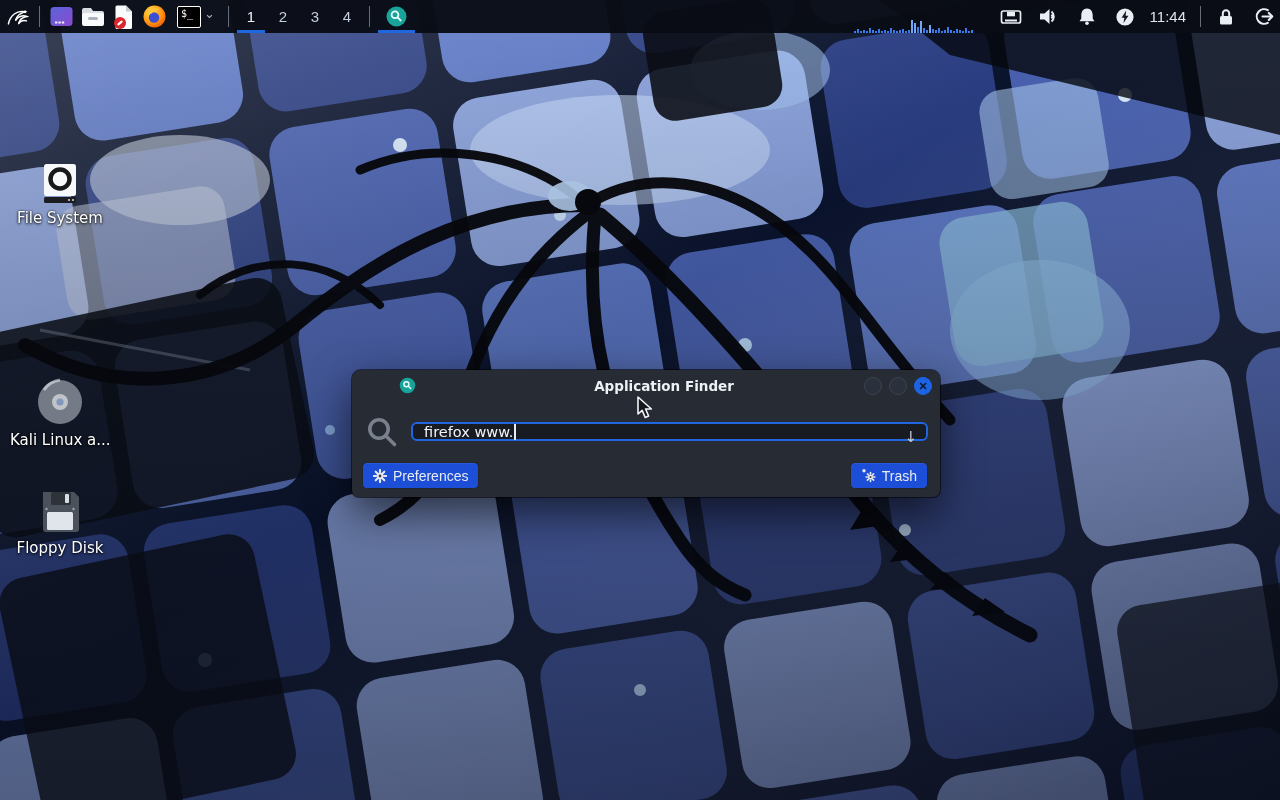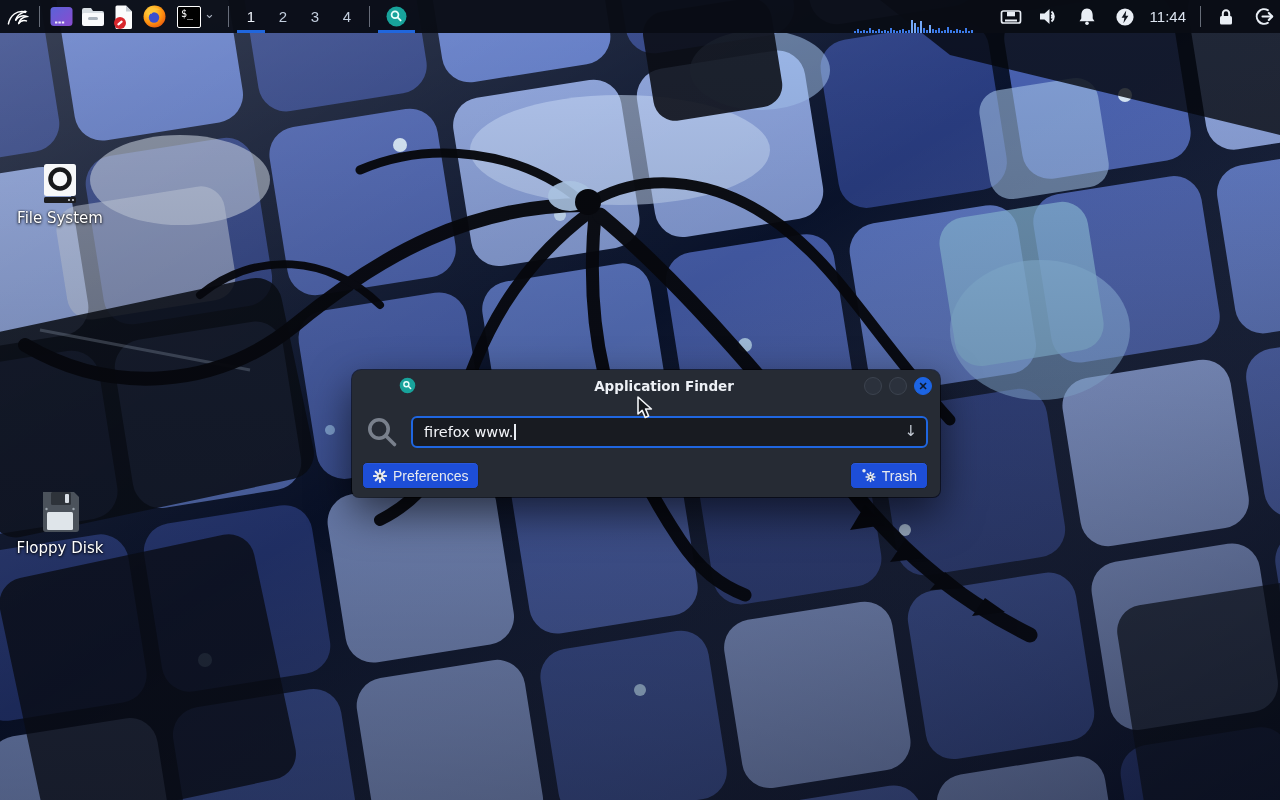"Kali Linux a..." div.dicon { html: none -> <div> <div> <svg> <circle></circle> <circle></circle> <circle></circle> <path></path> </svg> </div> <div>Kali Linux a...</div> </div> }
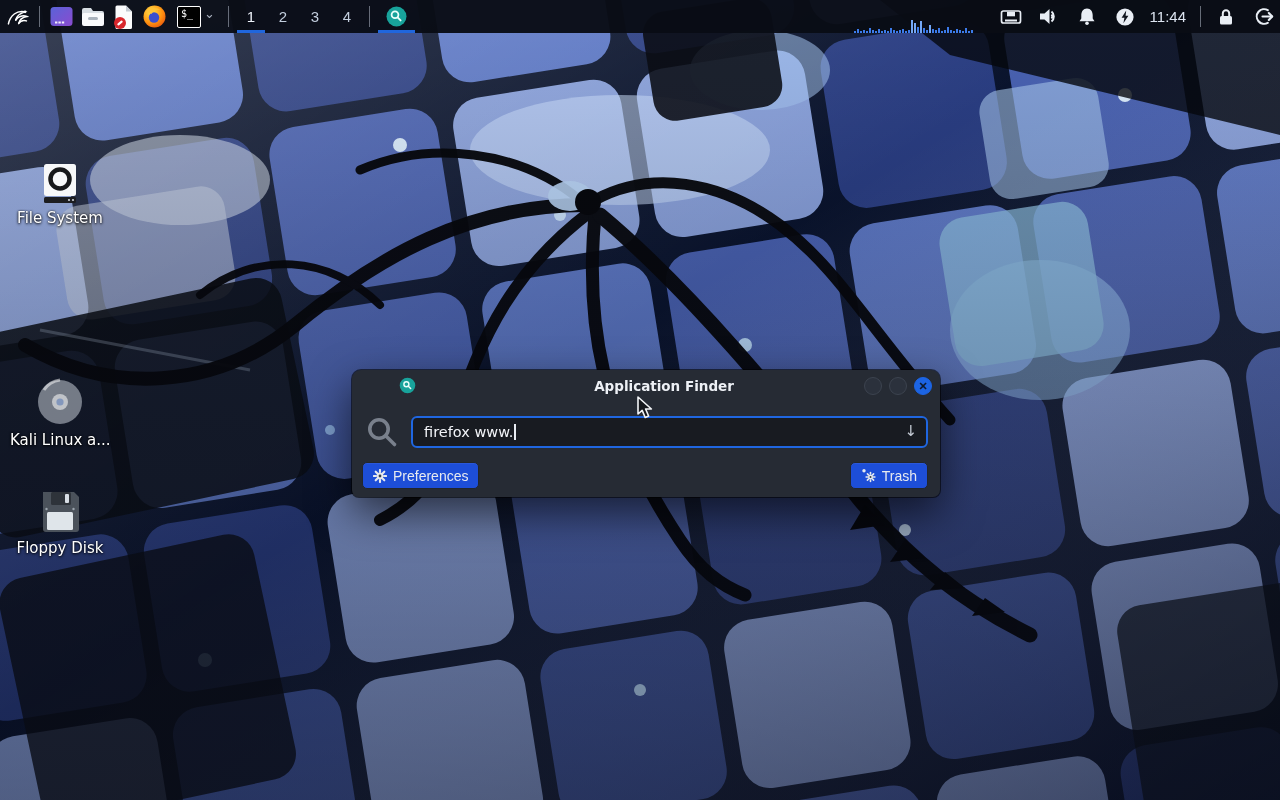"firefox www." .search-input { height: 32px -> 19px }
